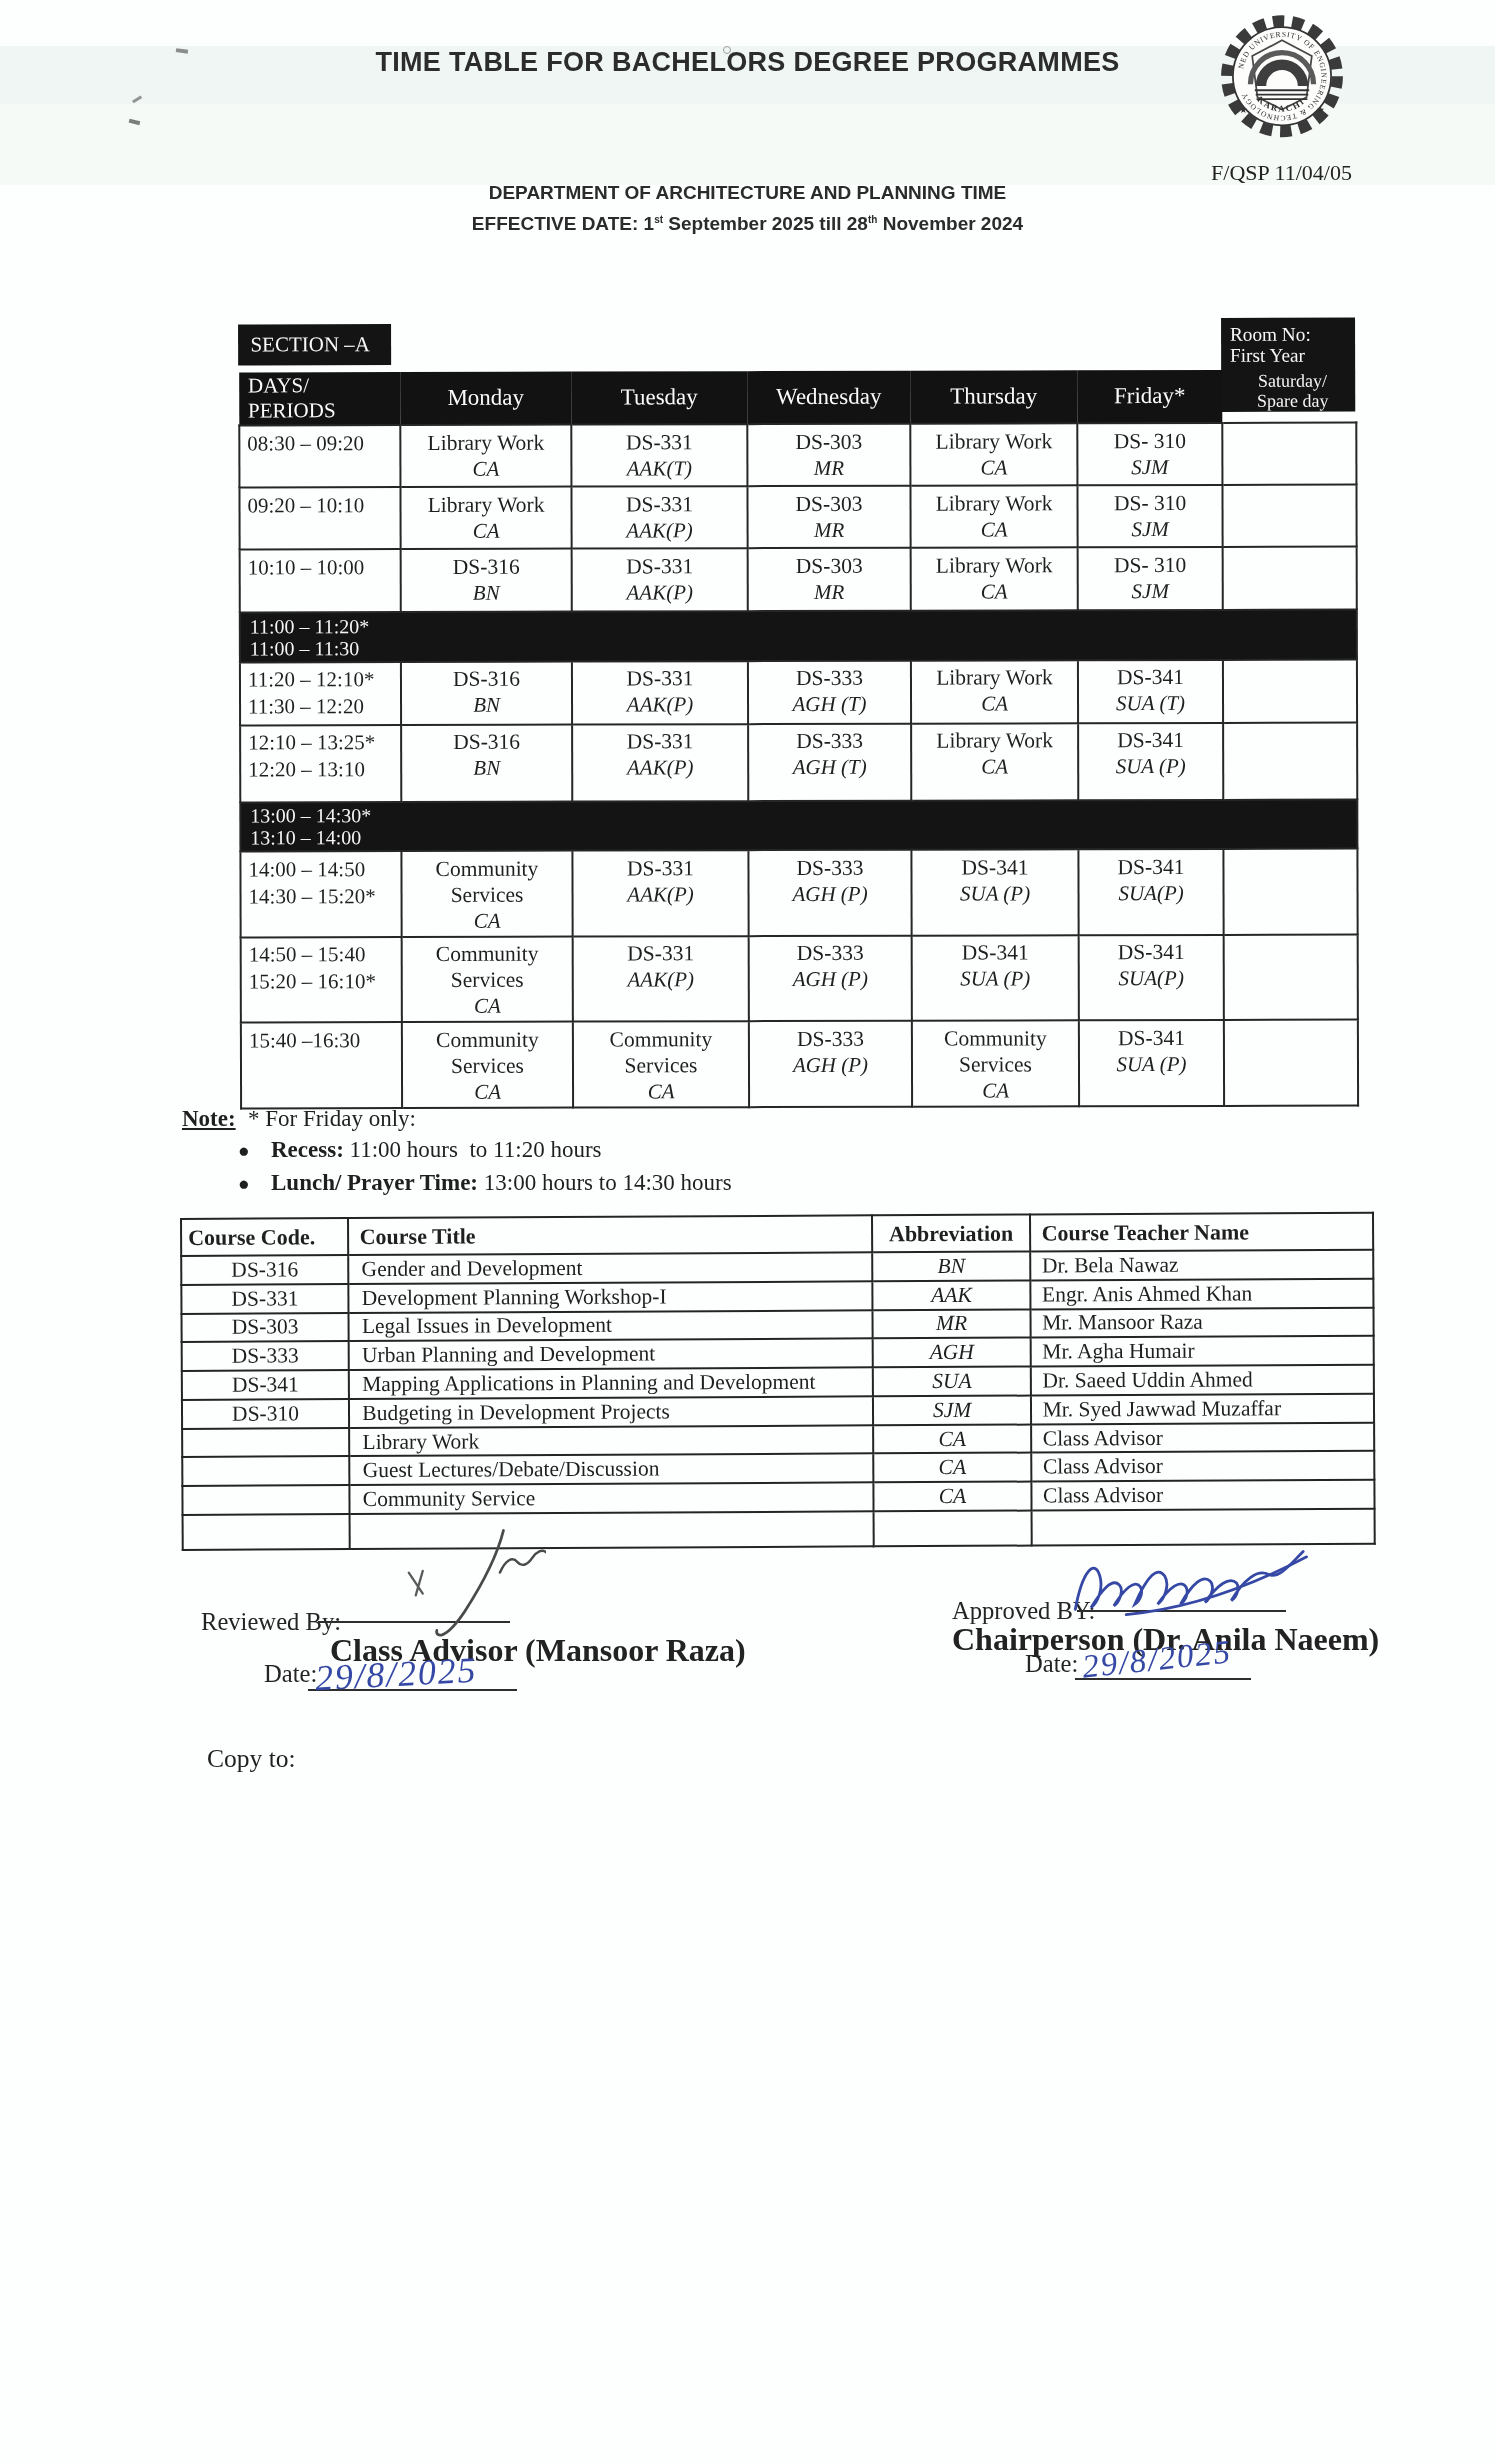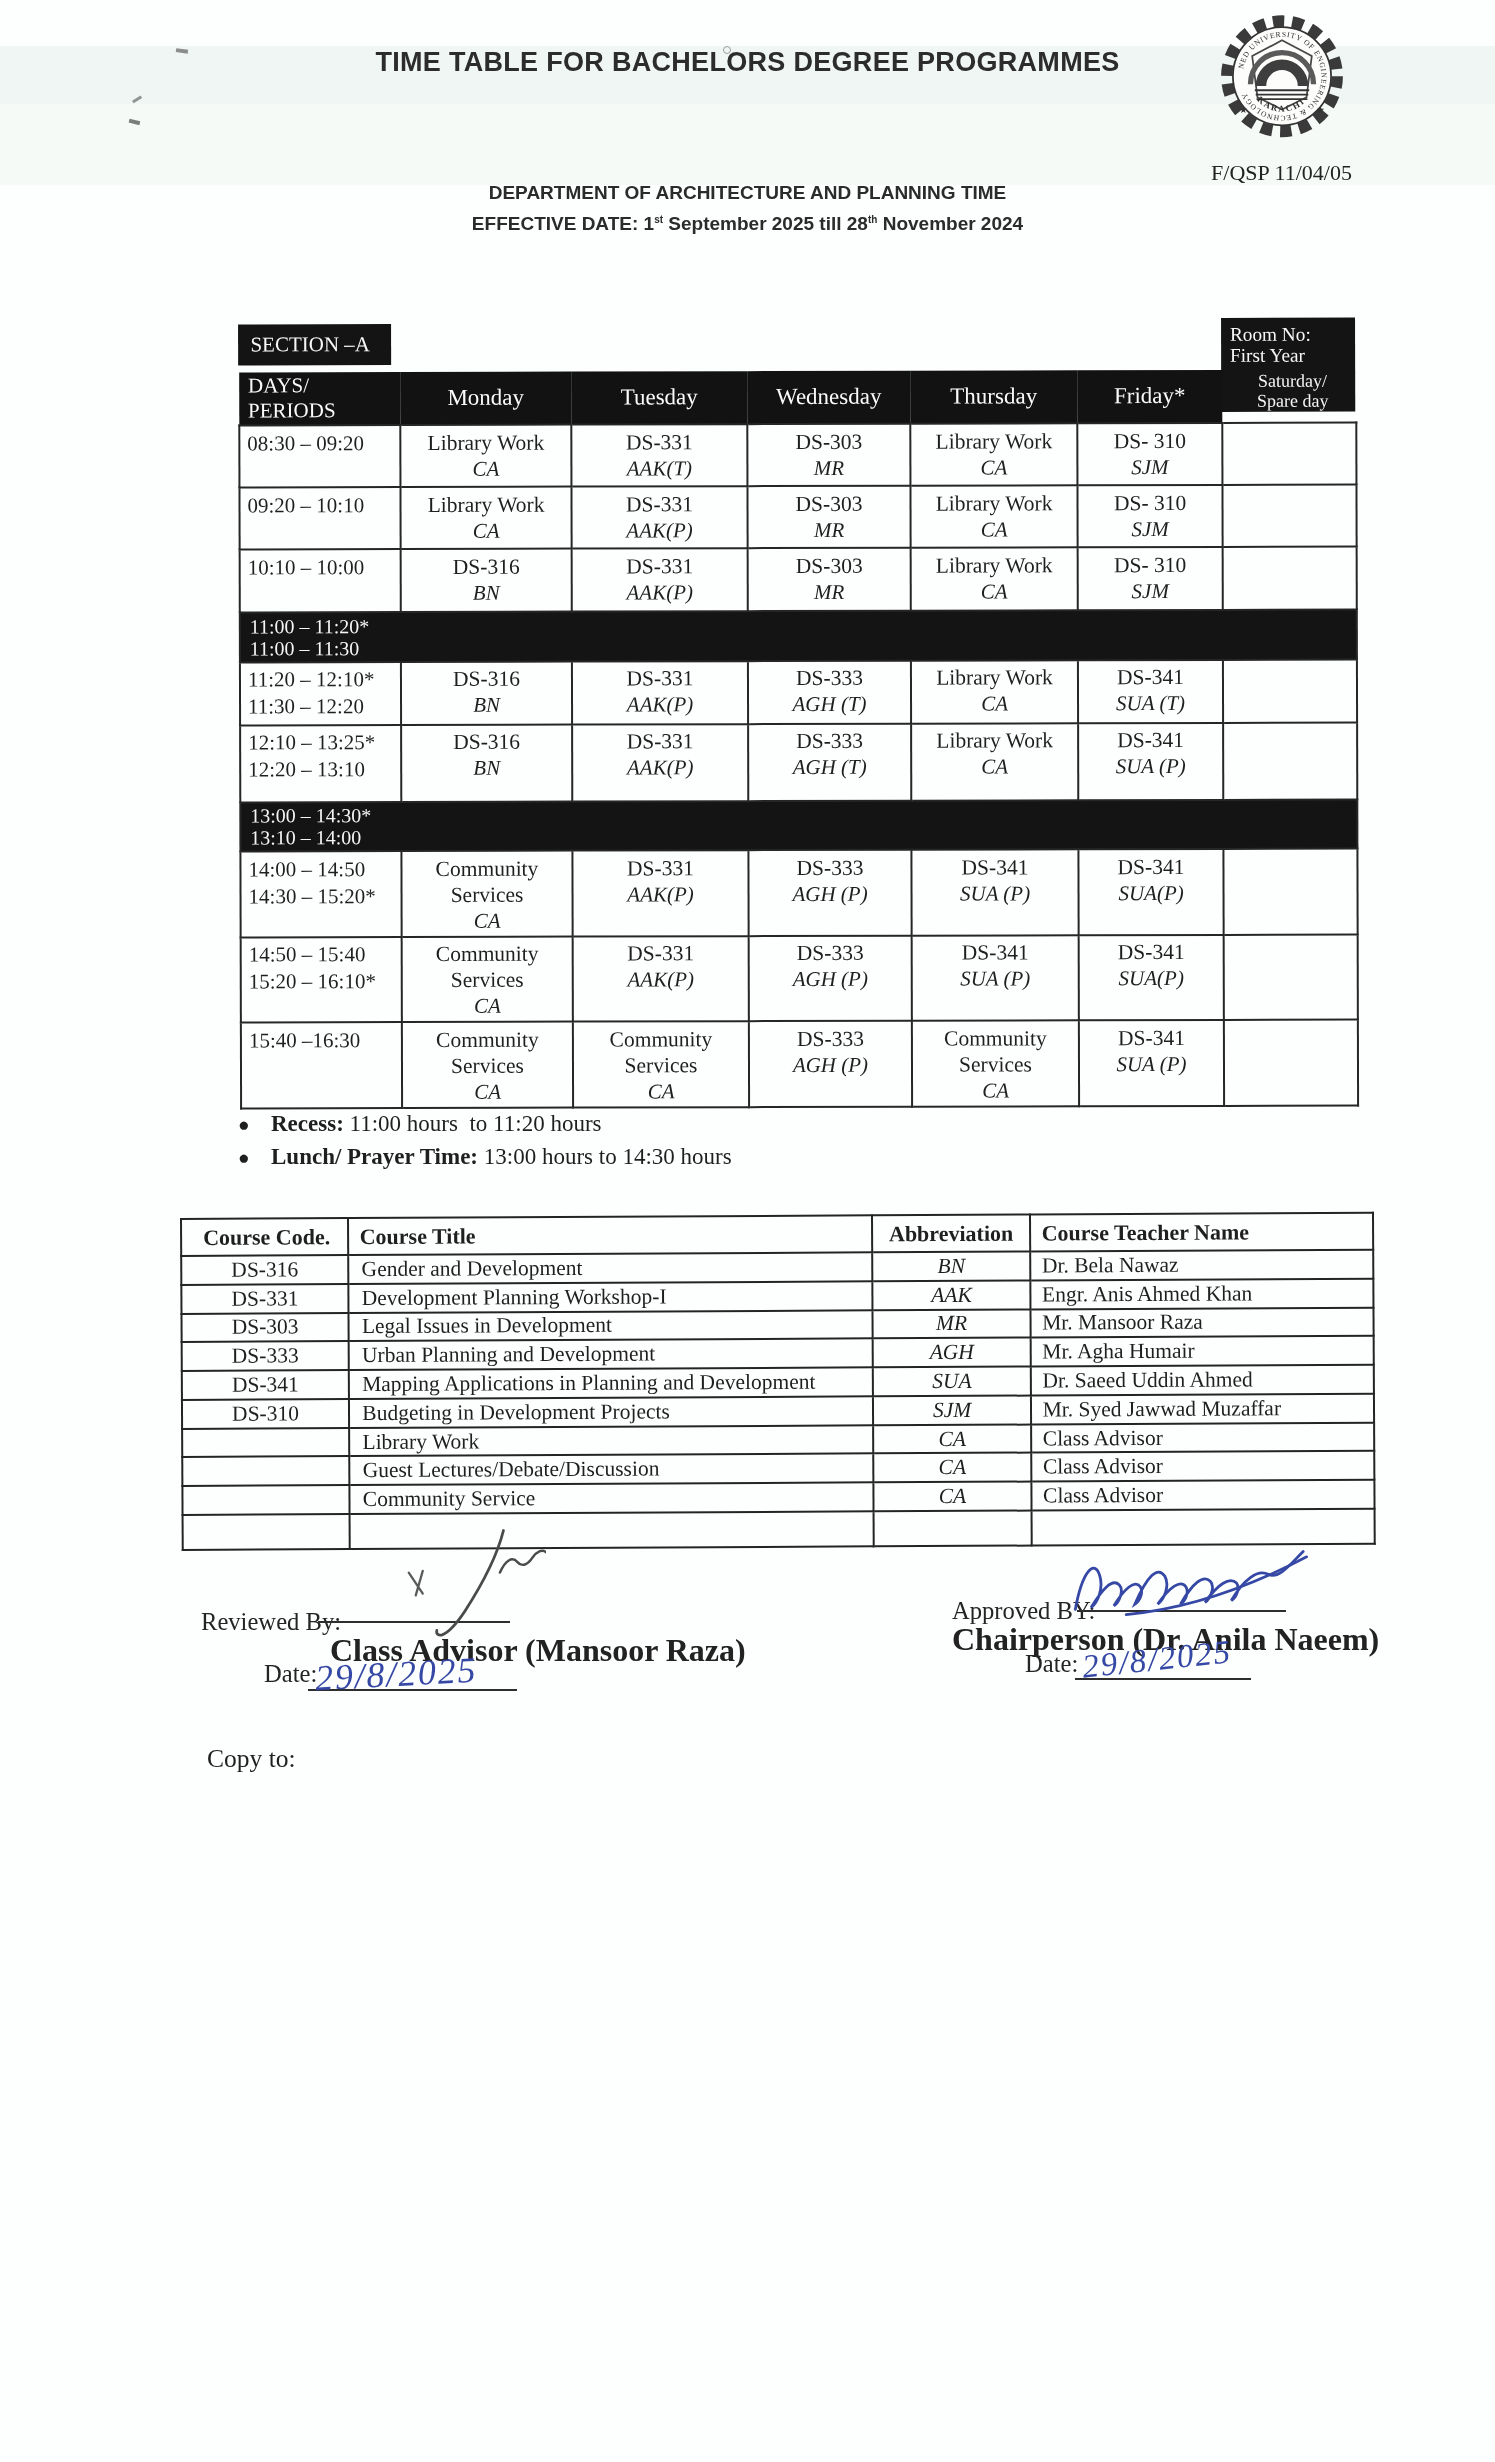"Note:" div.note-head { html: none -> <div> <span>Note:</span> <span>* For Friday only:</span> </div> }
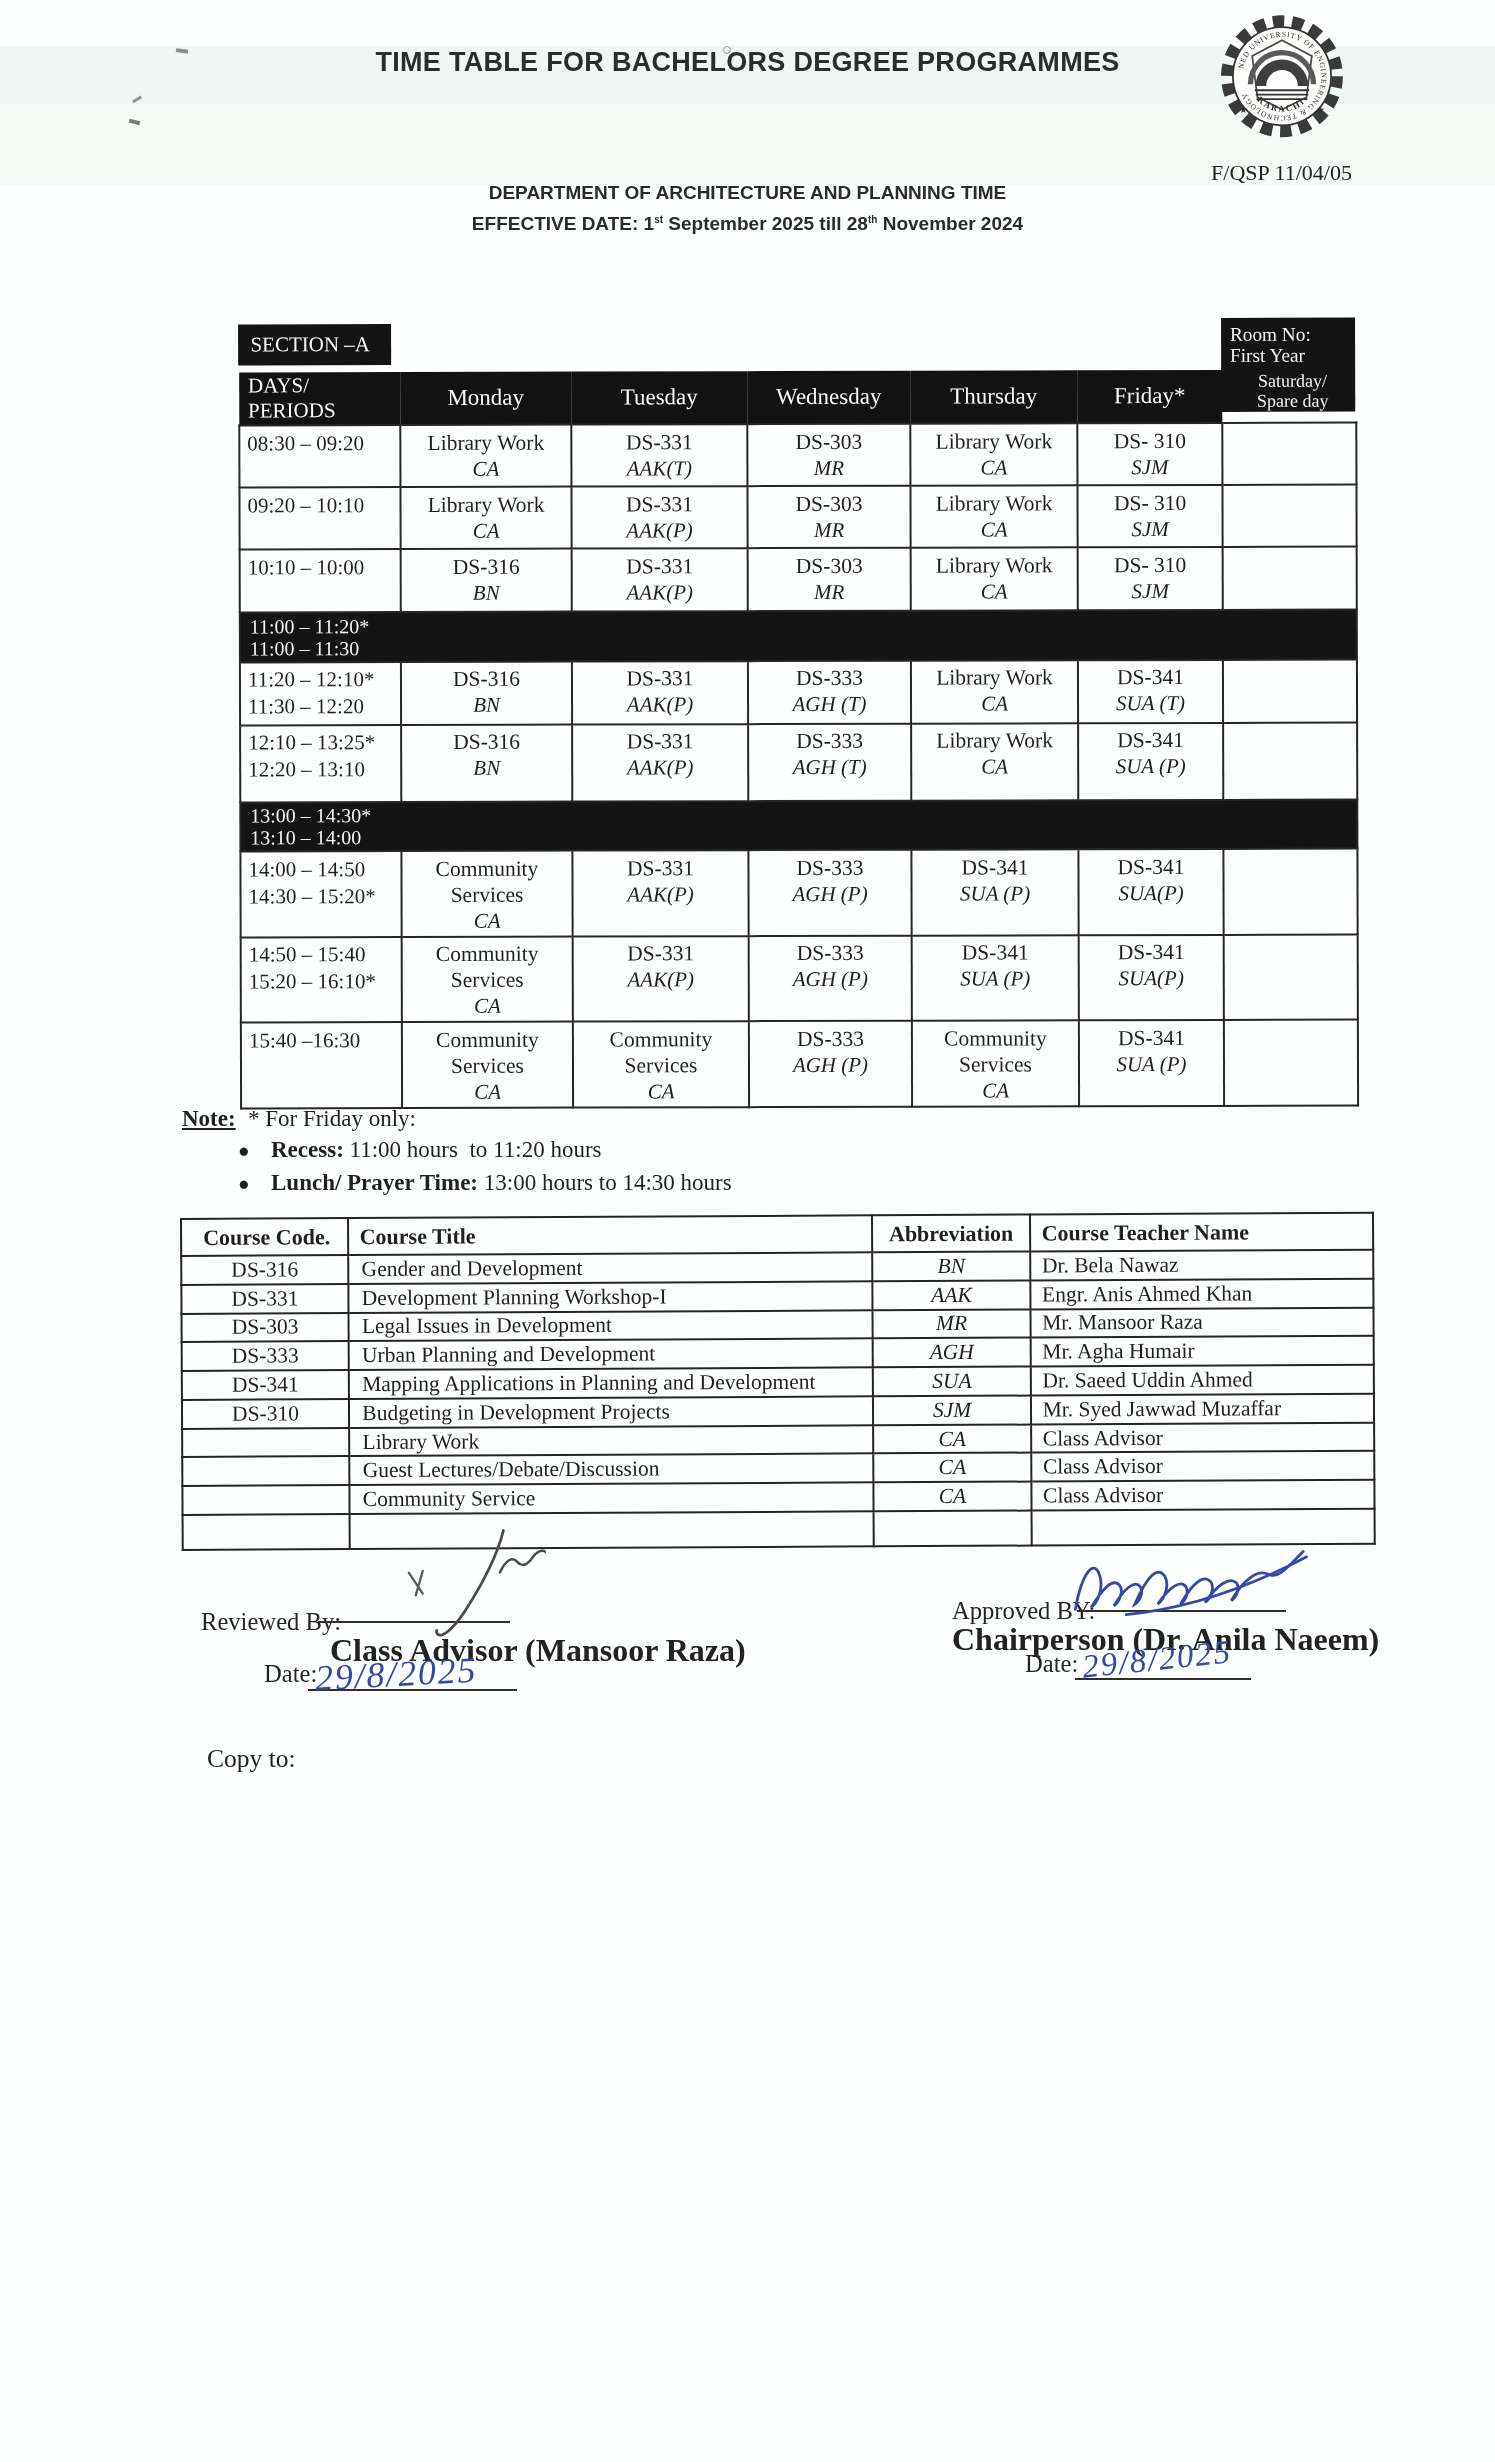"Course Code." table.ct th.h-code { padding-left: 21px -> 6px }
